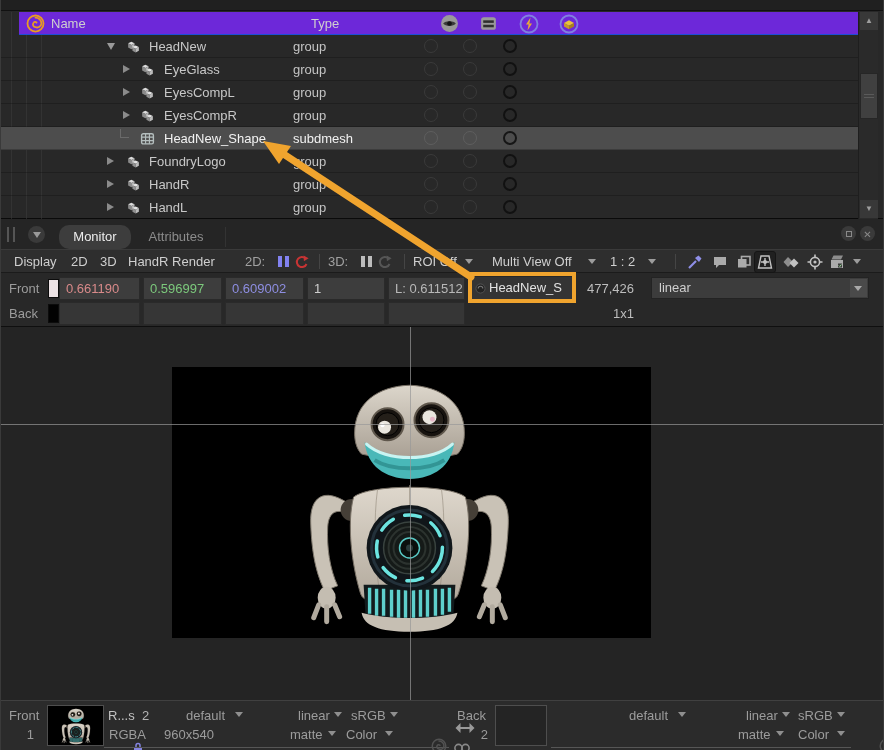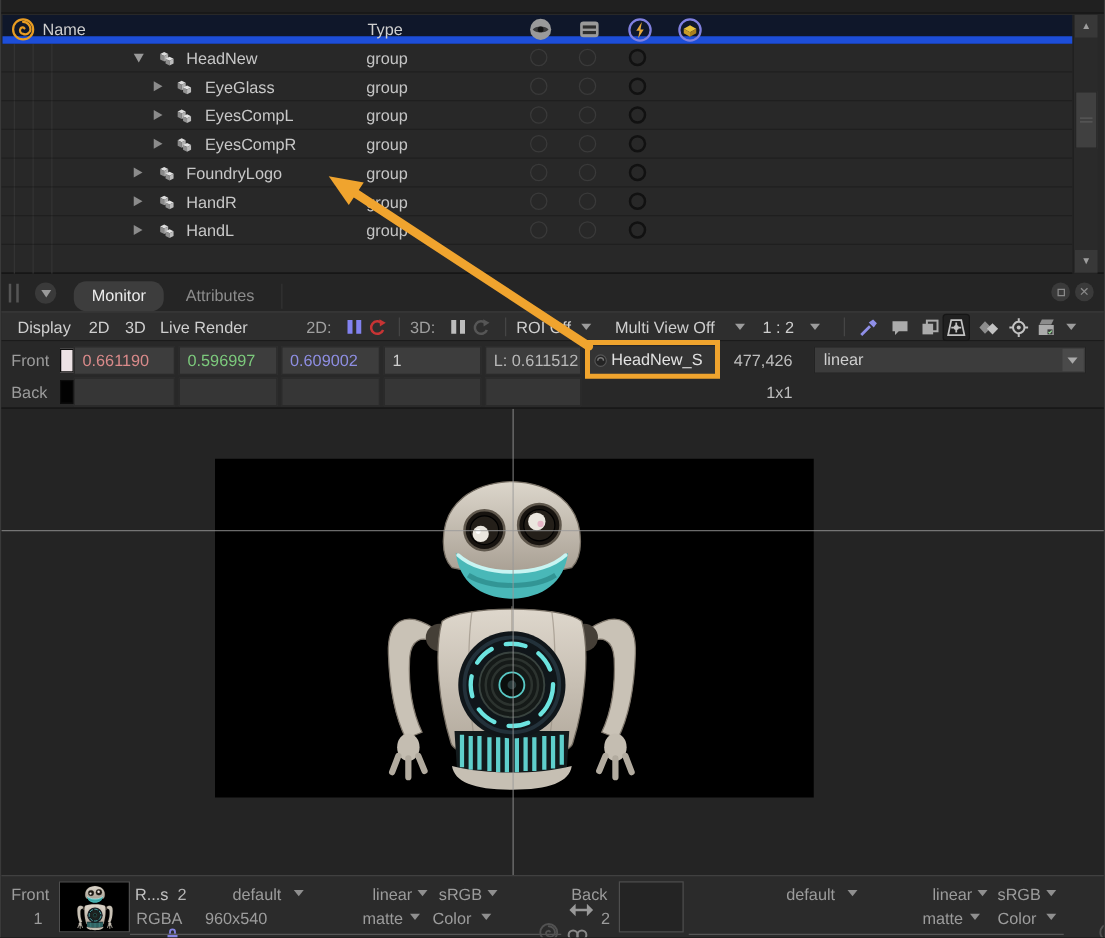"Name" .tree-header { background: #0f172a -> #6d28d9; border-bottom: 6px solid #1d4ed8 -> 1px solid #1d4ed8; left: 1px -> 18px }
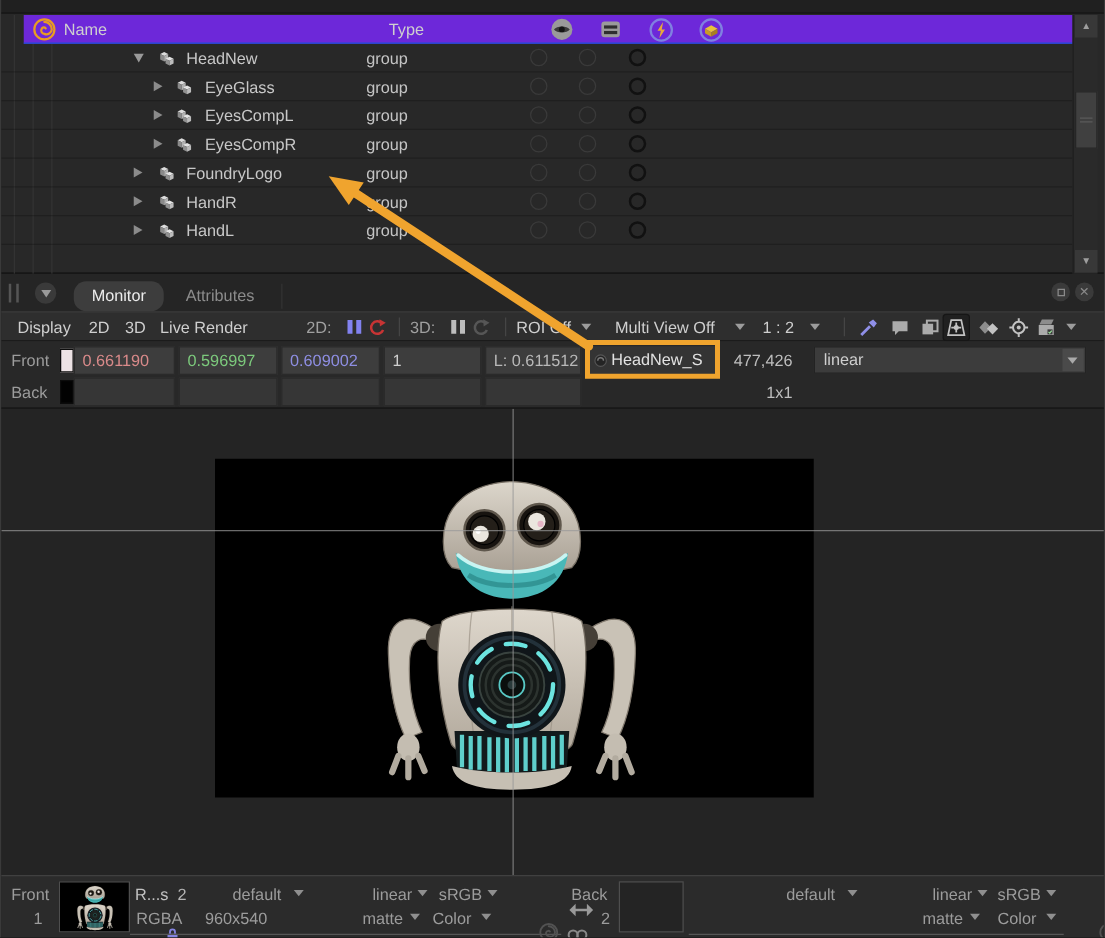"HeadNew_Shape" div.trow { html: none -> <div> <span></span> <span> <svg> <rect></rect> <path></path> </svg> </span> <span>HeadNew_Shape</span> <span>subdmesh</span> <span></span> <span></span> <span></span> </div> }
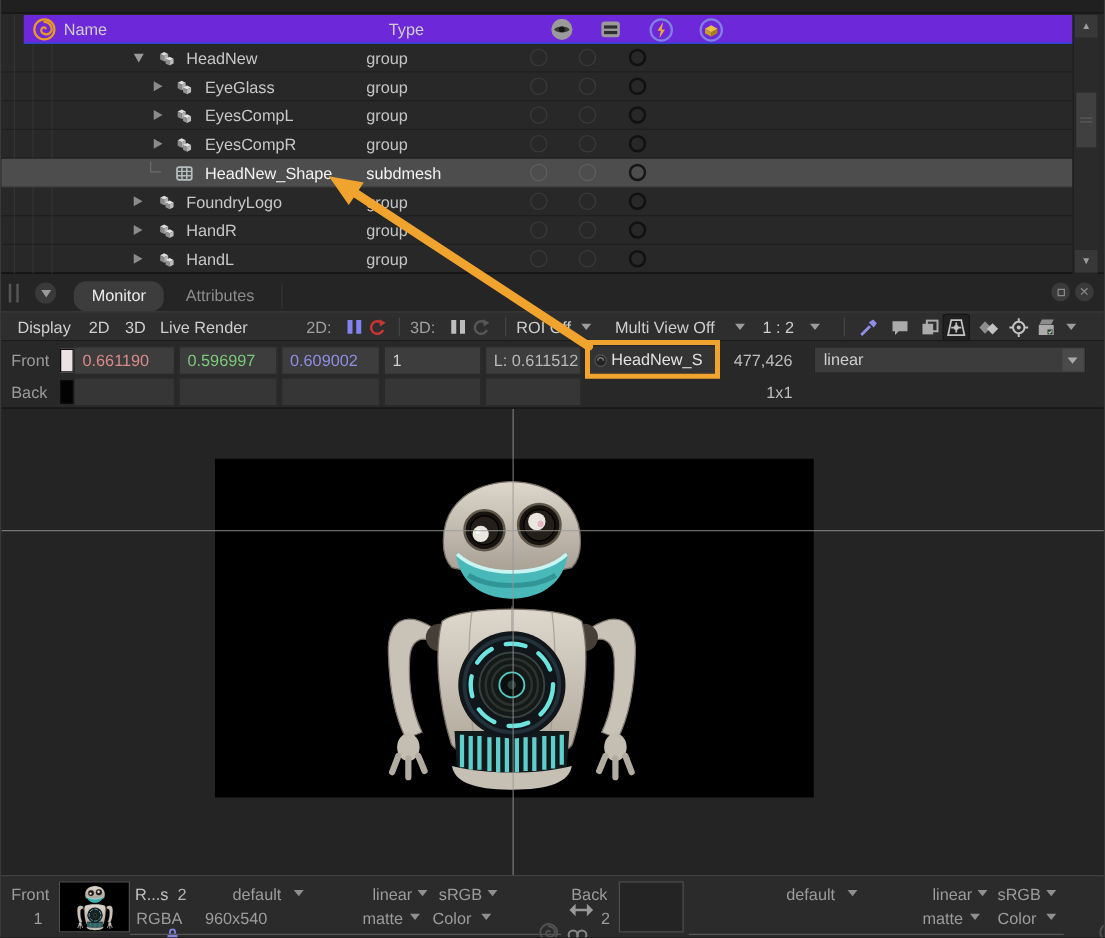"Live Render" span.t { text: Live -> HandR }
